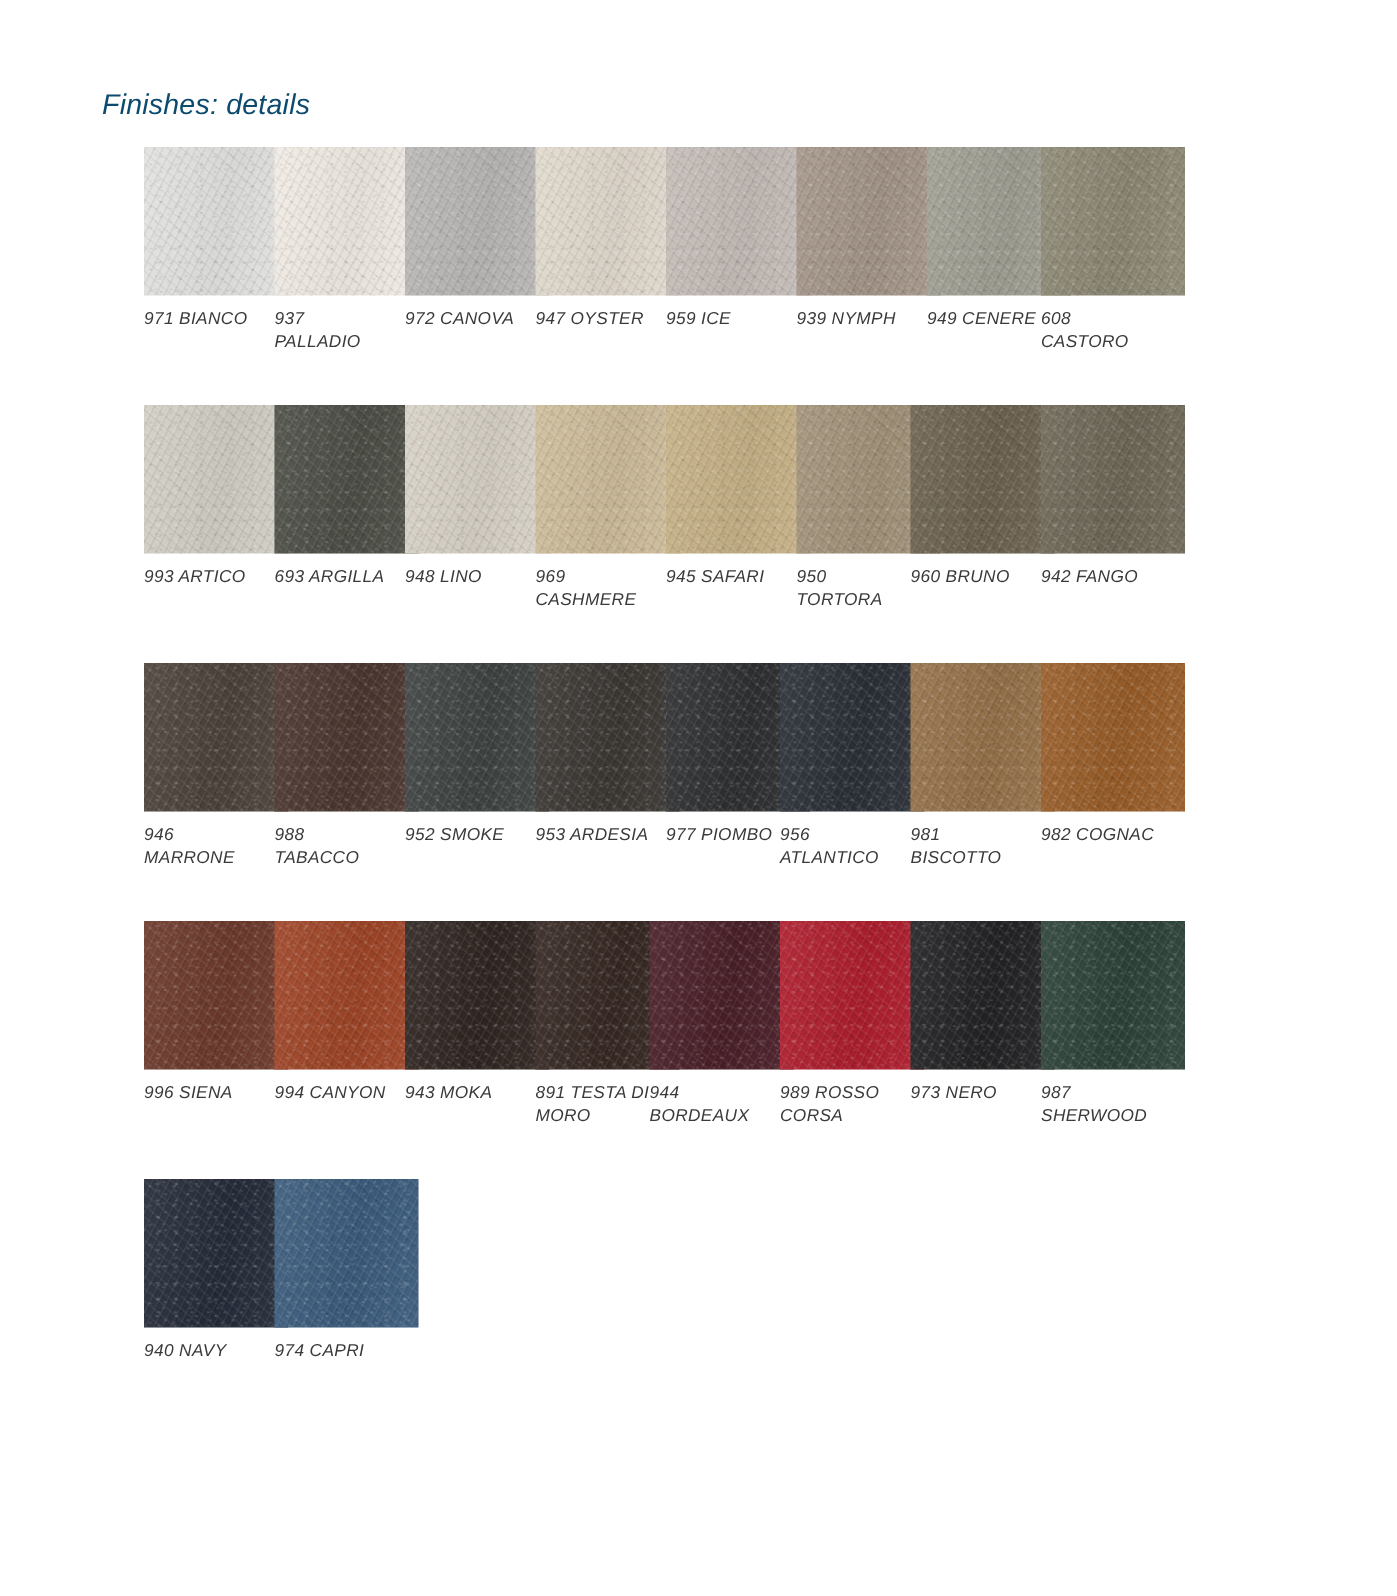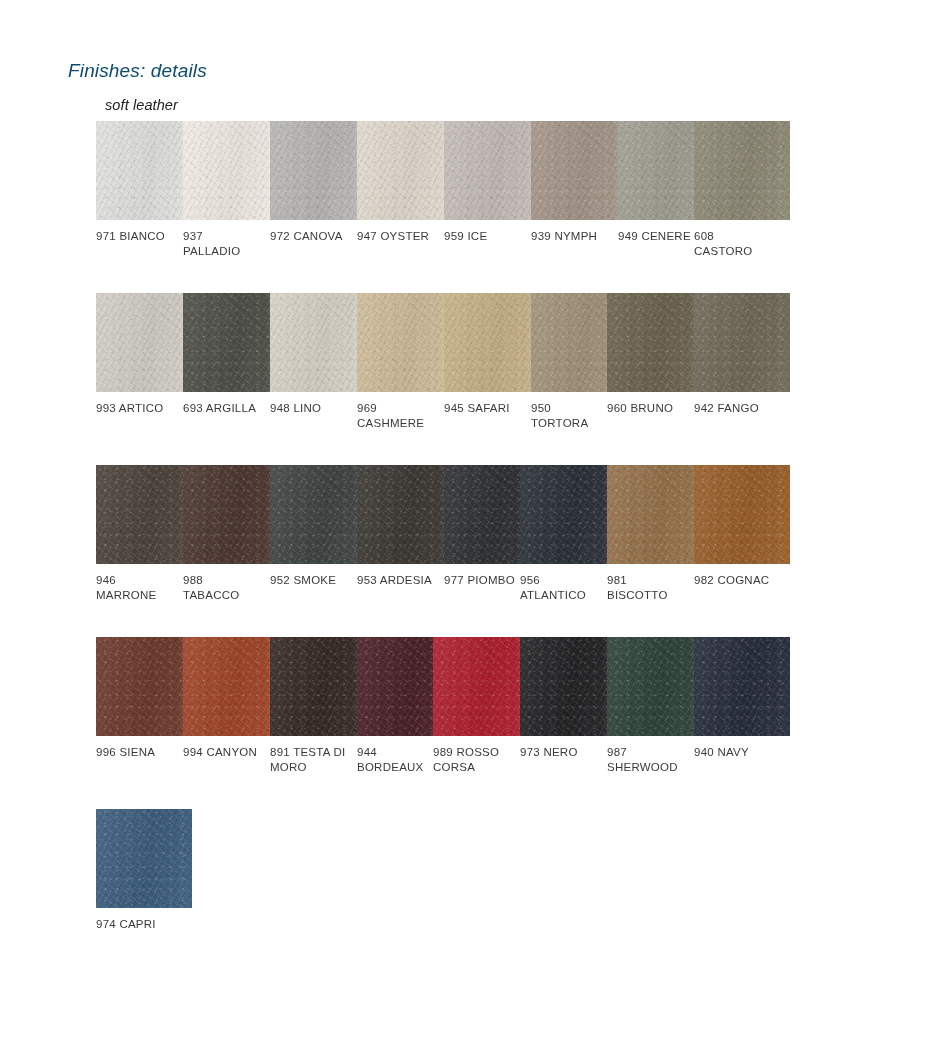"soft leather" div.section-label { html: <div>soft leather</div> -> none }
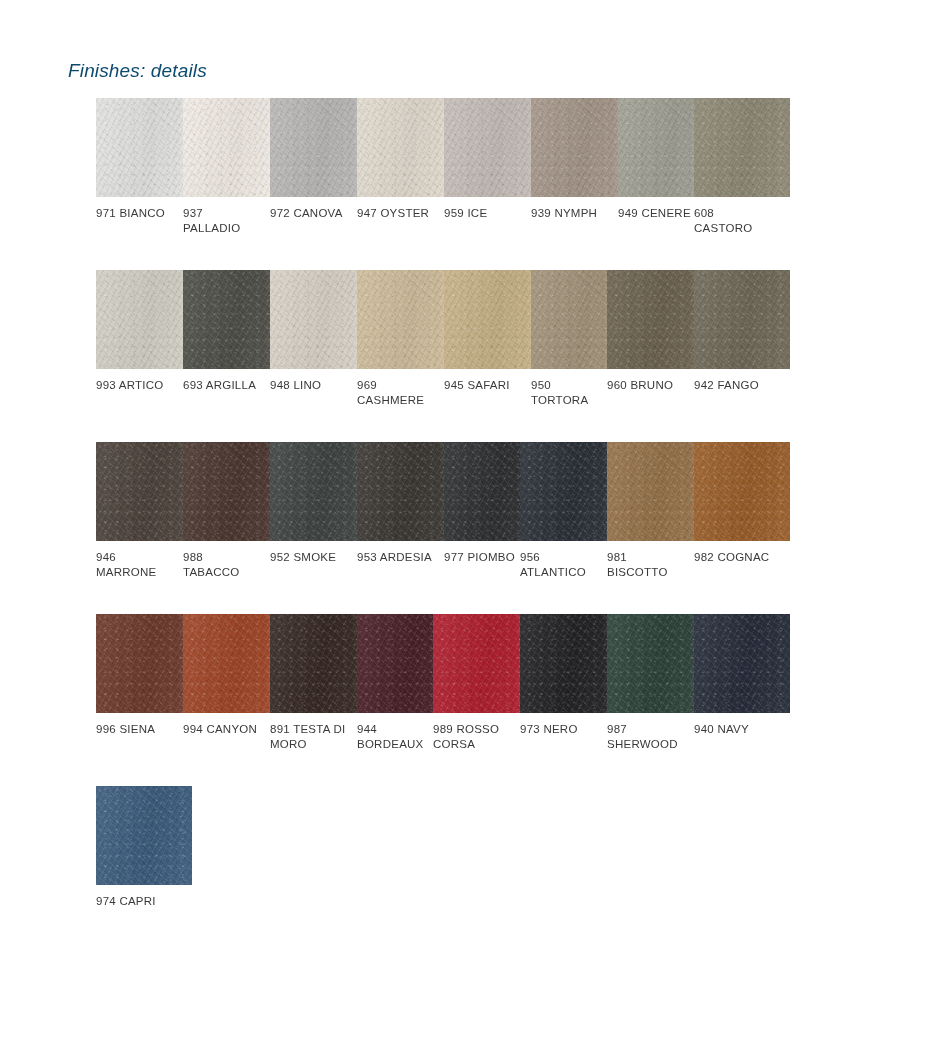"971 BIANCO" .swatch-cell { font-style: none -> italic }
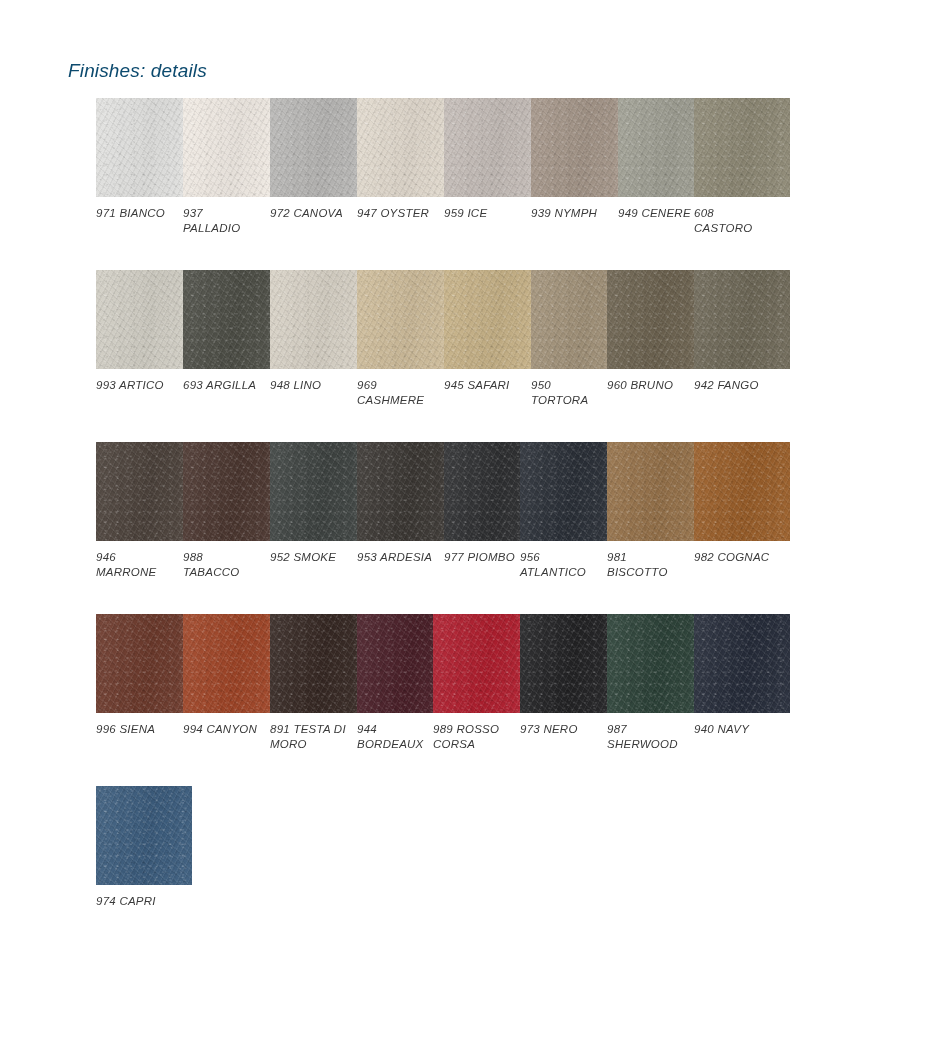"943 MOKA" div.swatch-cell { html: none -> <div> <div></div> <div>943 MOKA</div> </div> }
